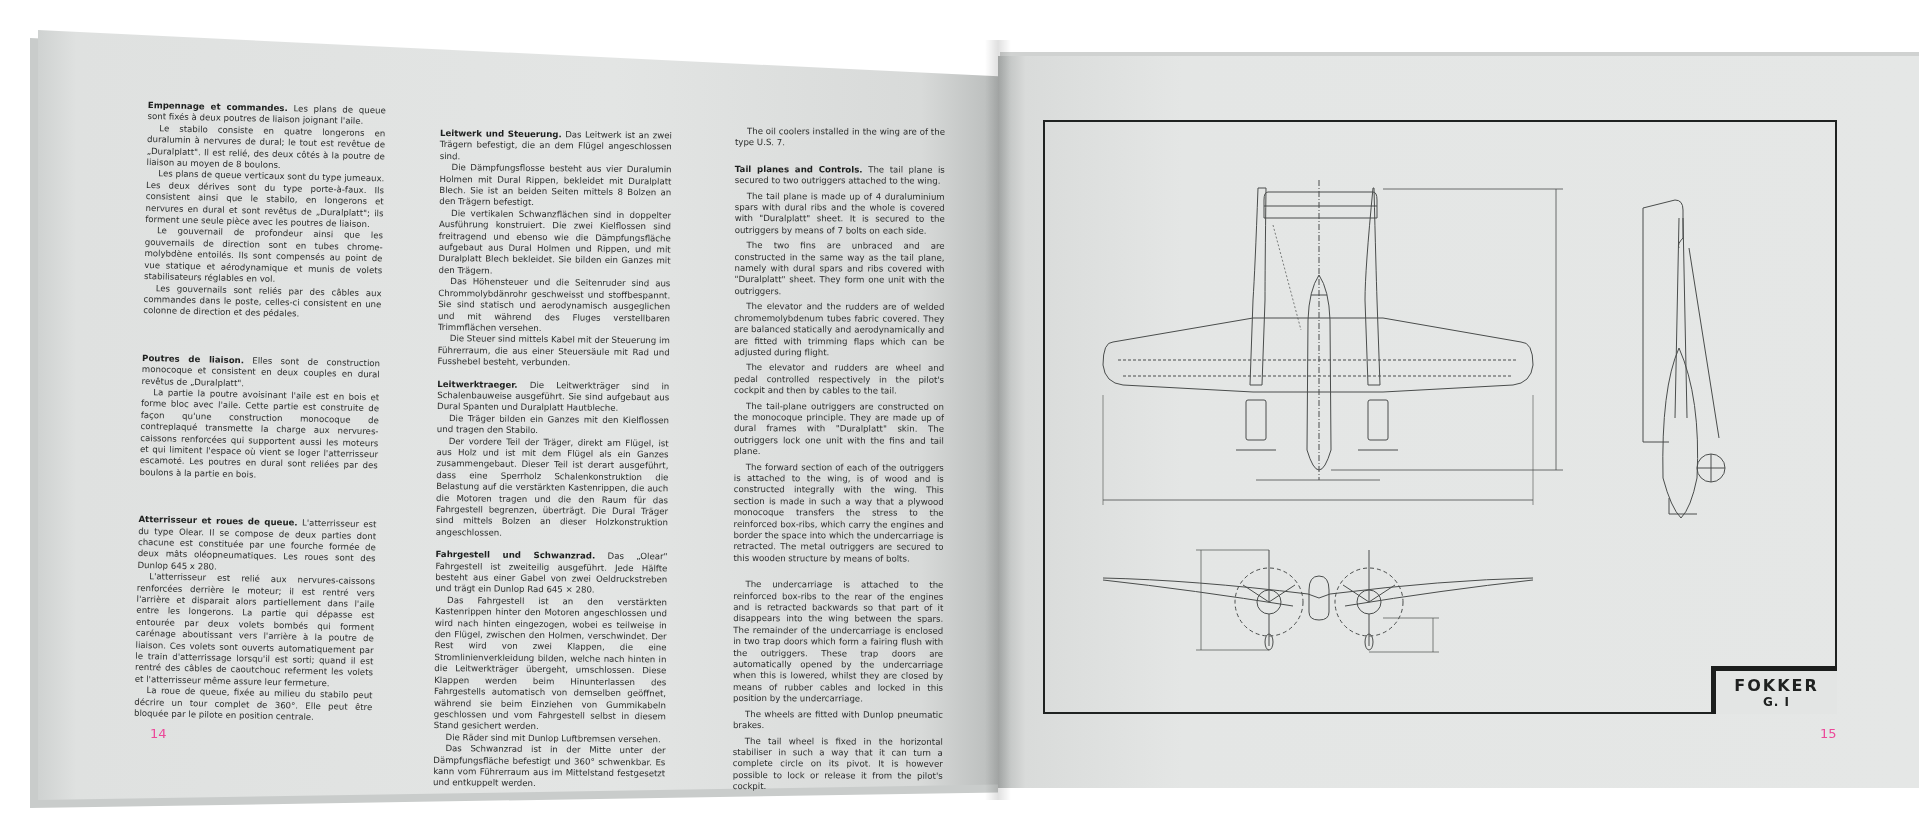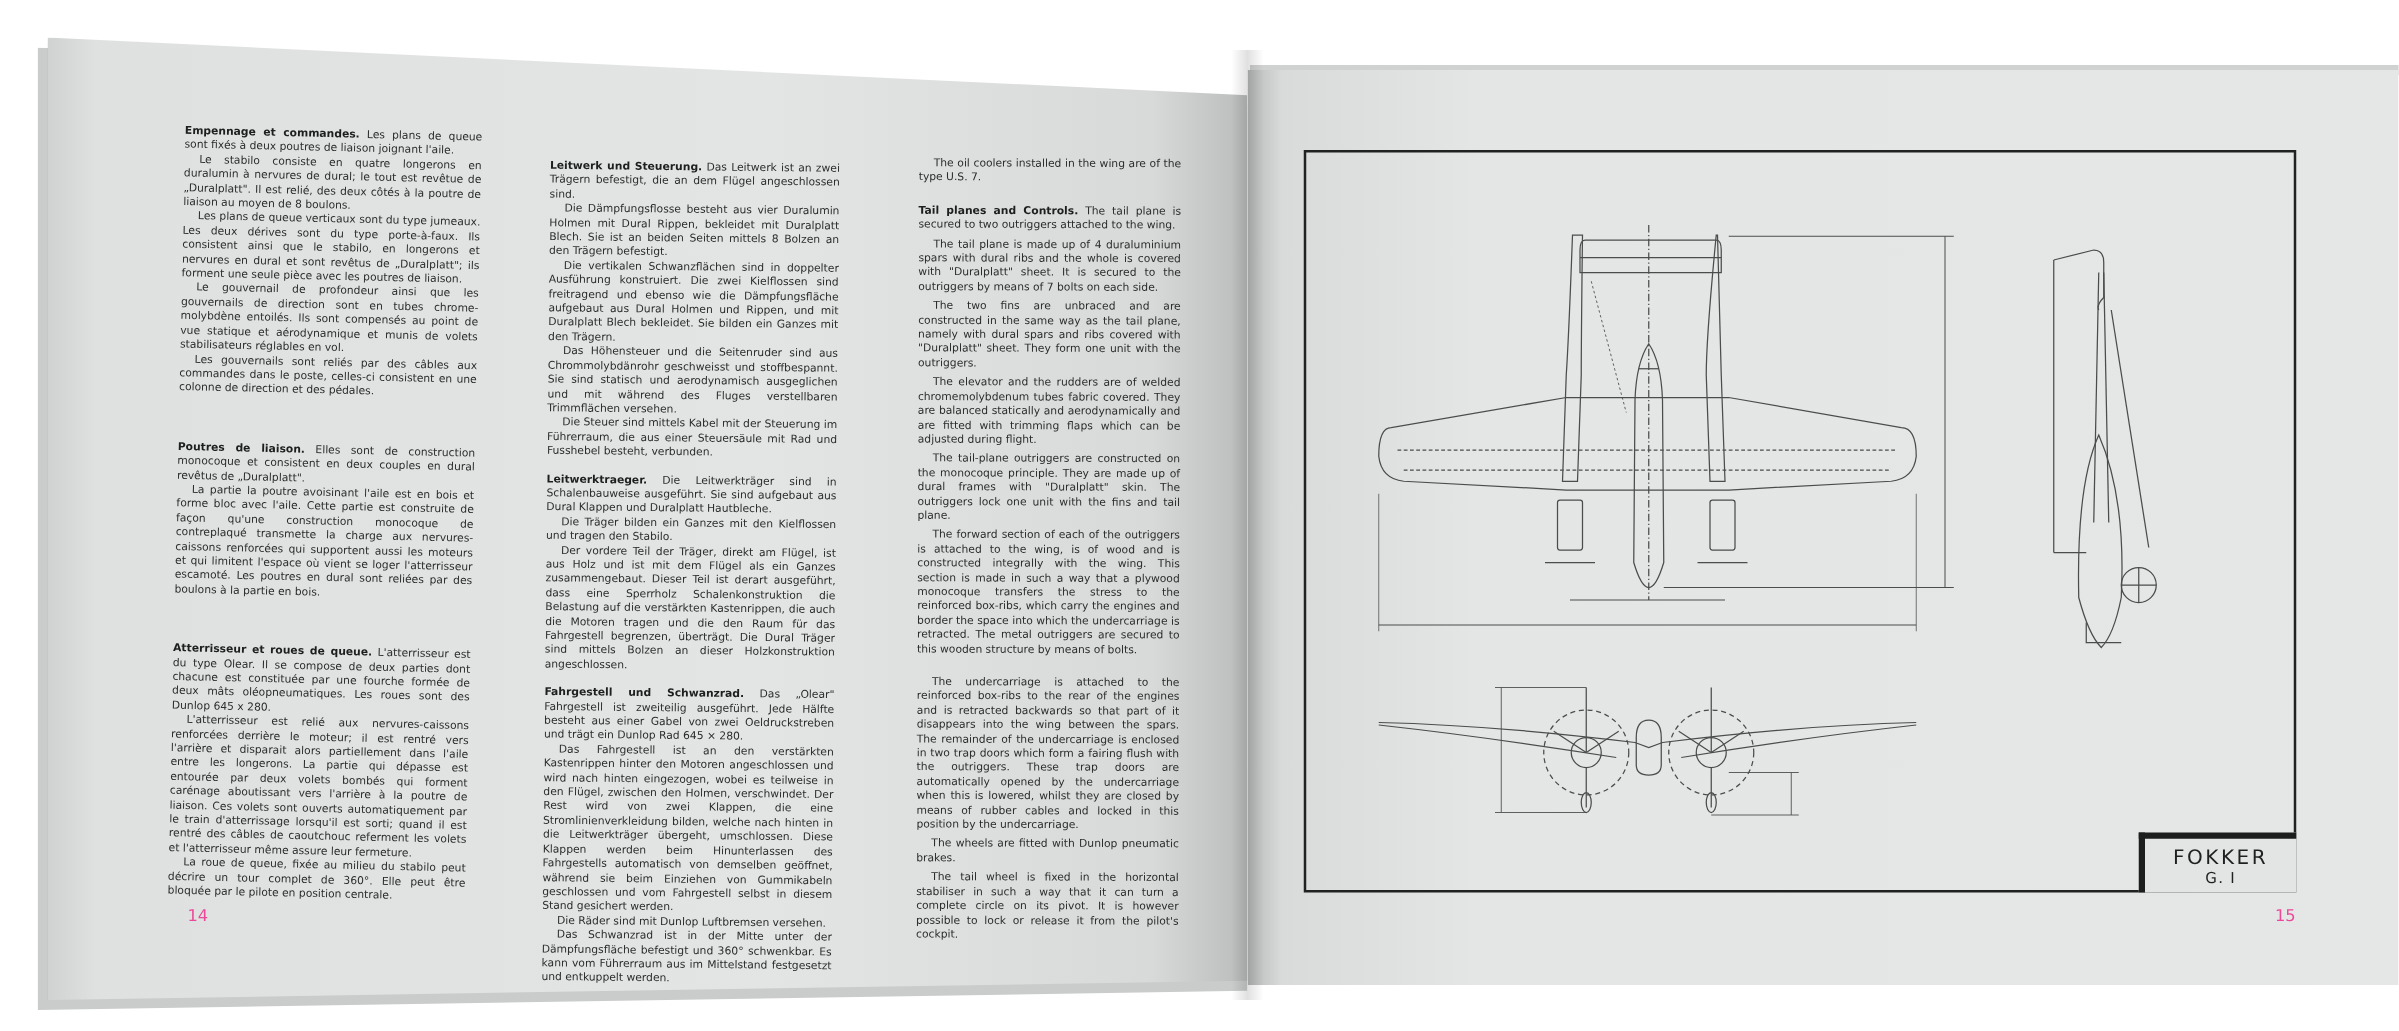"The elevator and rudders are" p { html: none -> <p>The elevator and rudders are wheel and pedal controlled respectively in the pilot's cockpit and then by cables to the tail.</p> }
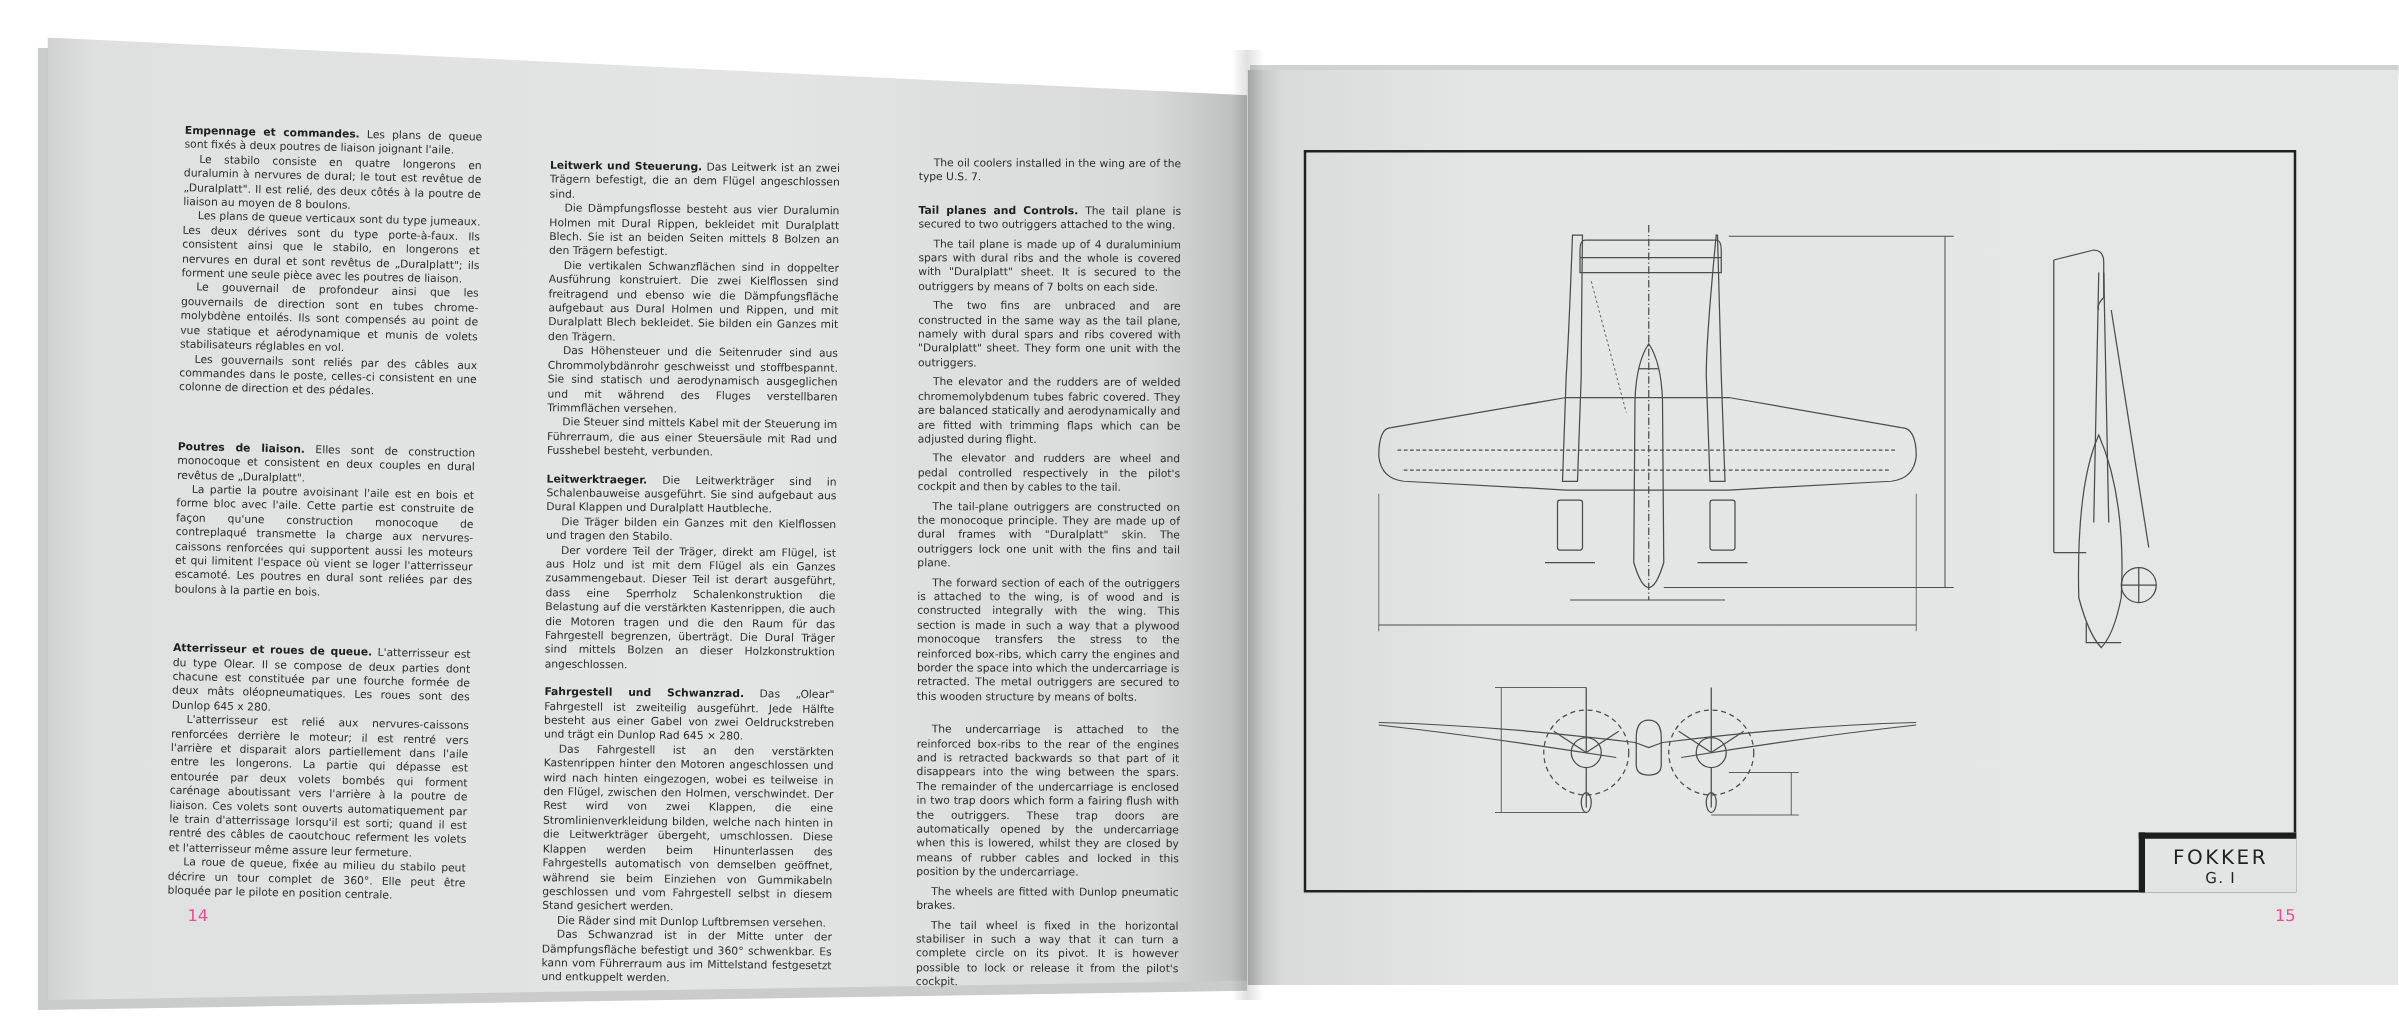"Die Leitwerkträger sind in" span { text: Klappen -> Spanten }
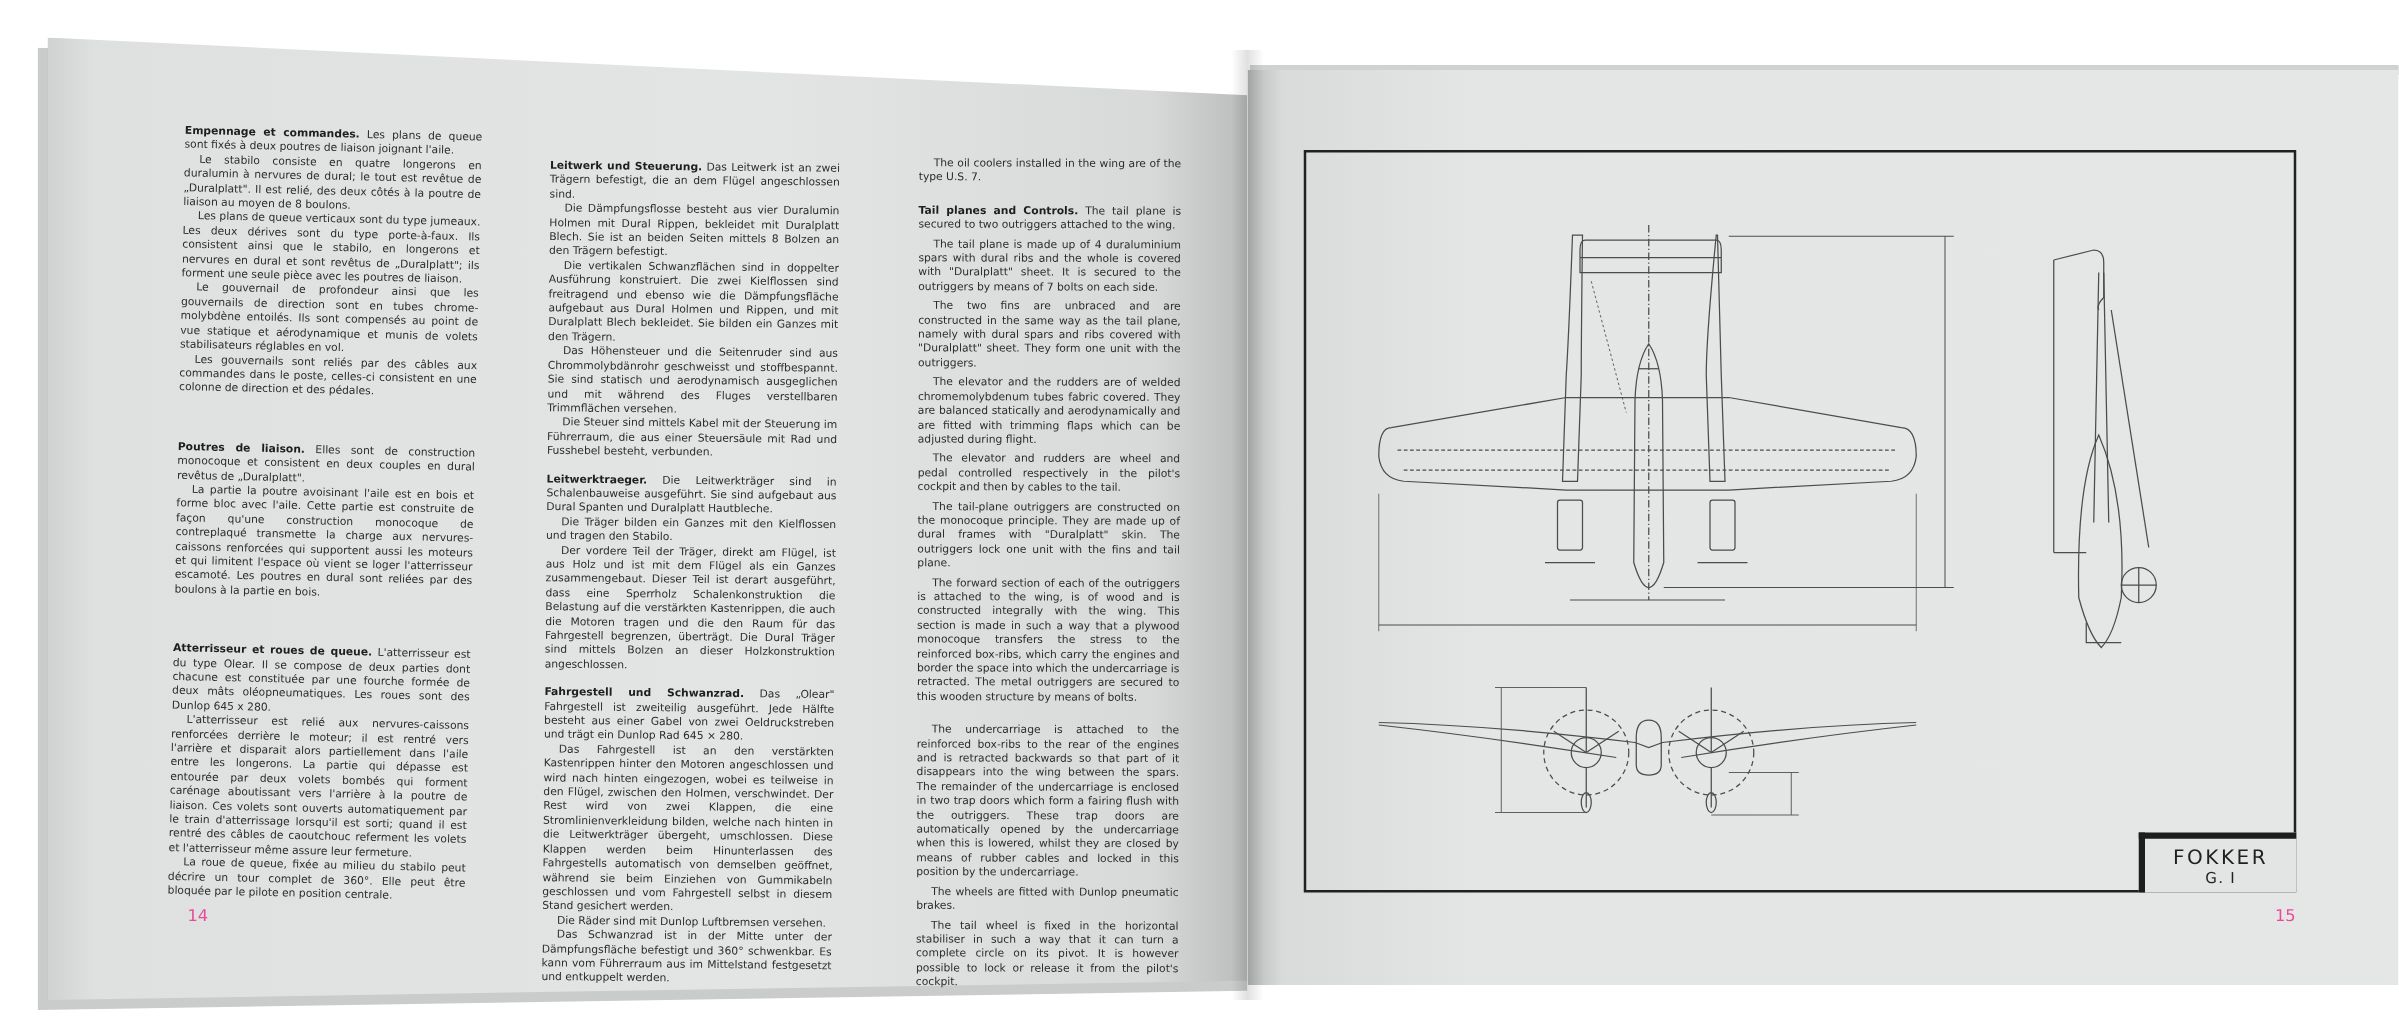"FOKKER" .titlebox { font-weight: normal -> bold }
